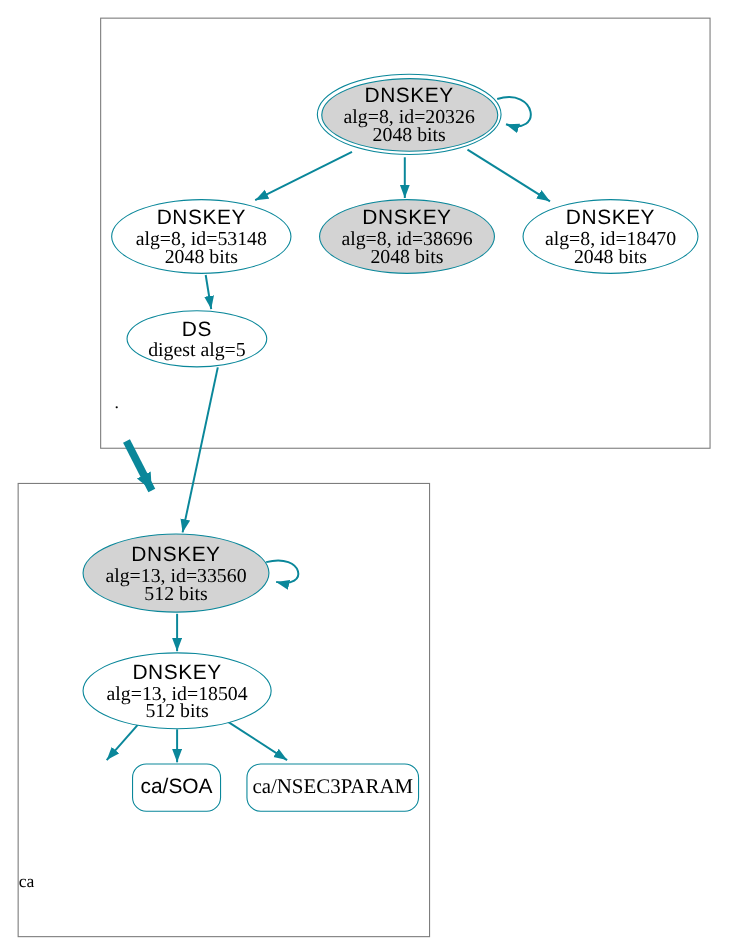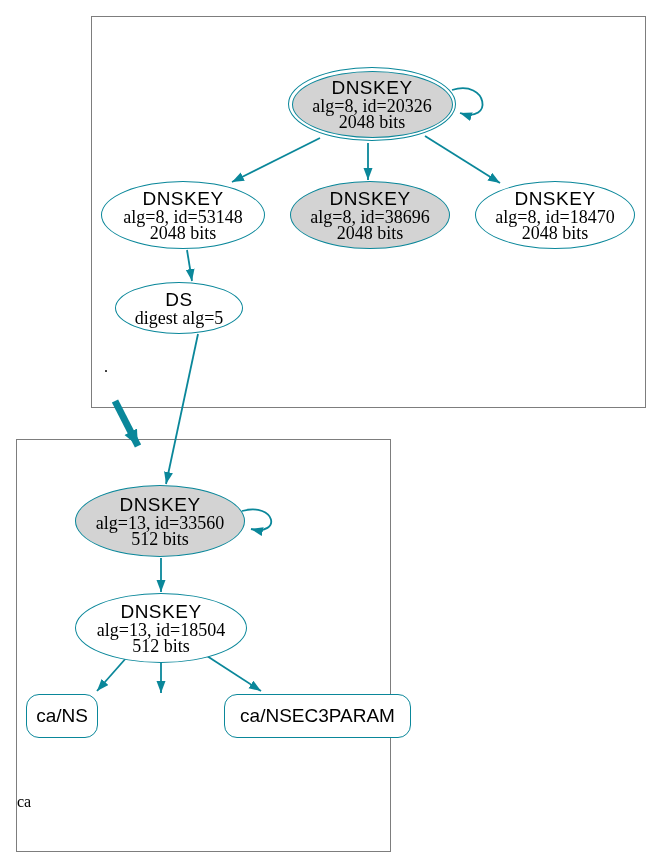"ca/NS" div.rrset { html: <div> <span>ca/NS</span> </div> -> none }
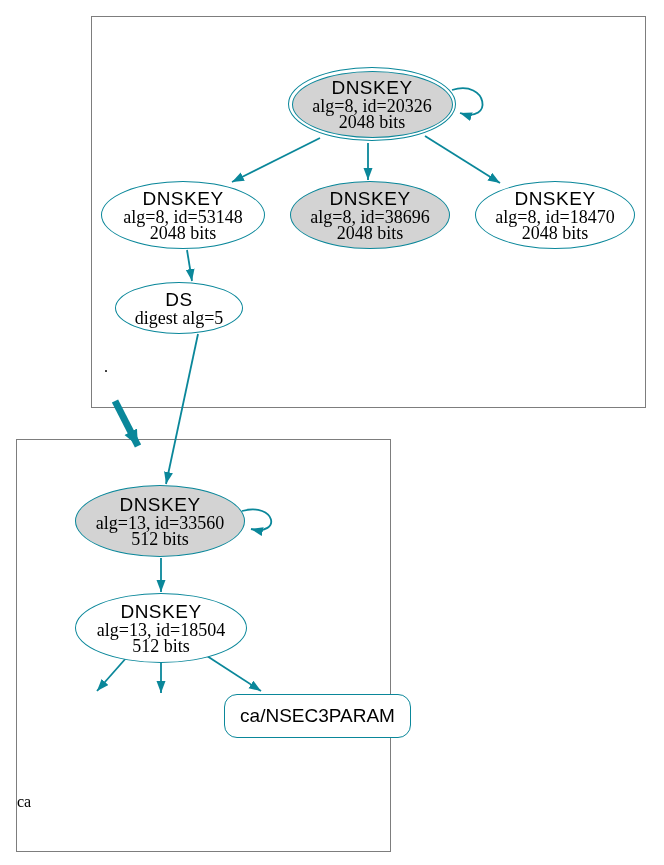"ca/SOA" div.rrset { html: none -> <div> <span>ca/SOA</span> </div> }
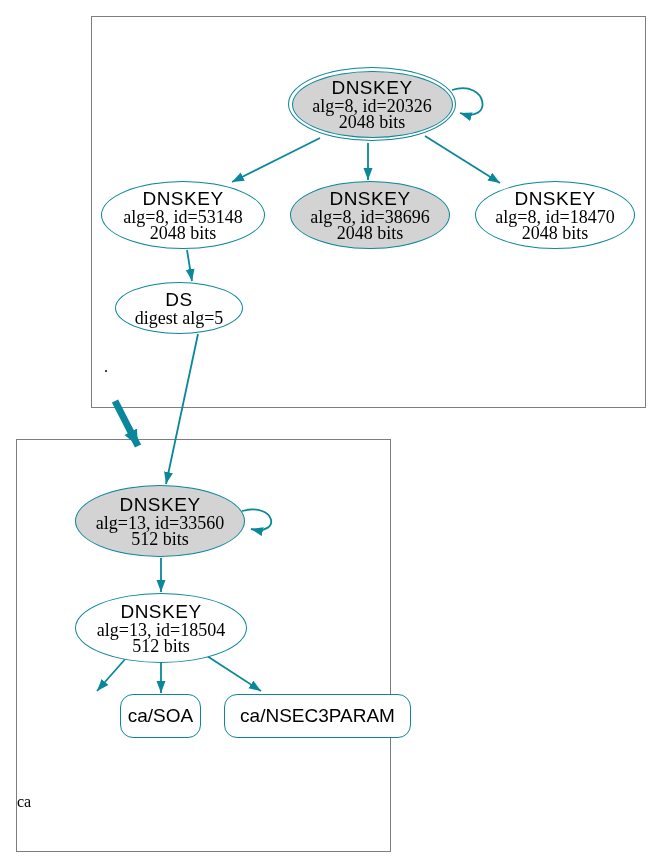"ca/NSEC3PARAM" div.rrset { font-family: none -> Liberation Serif, serif; width: 187px -> 157px }
